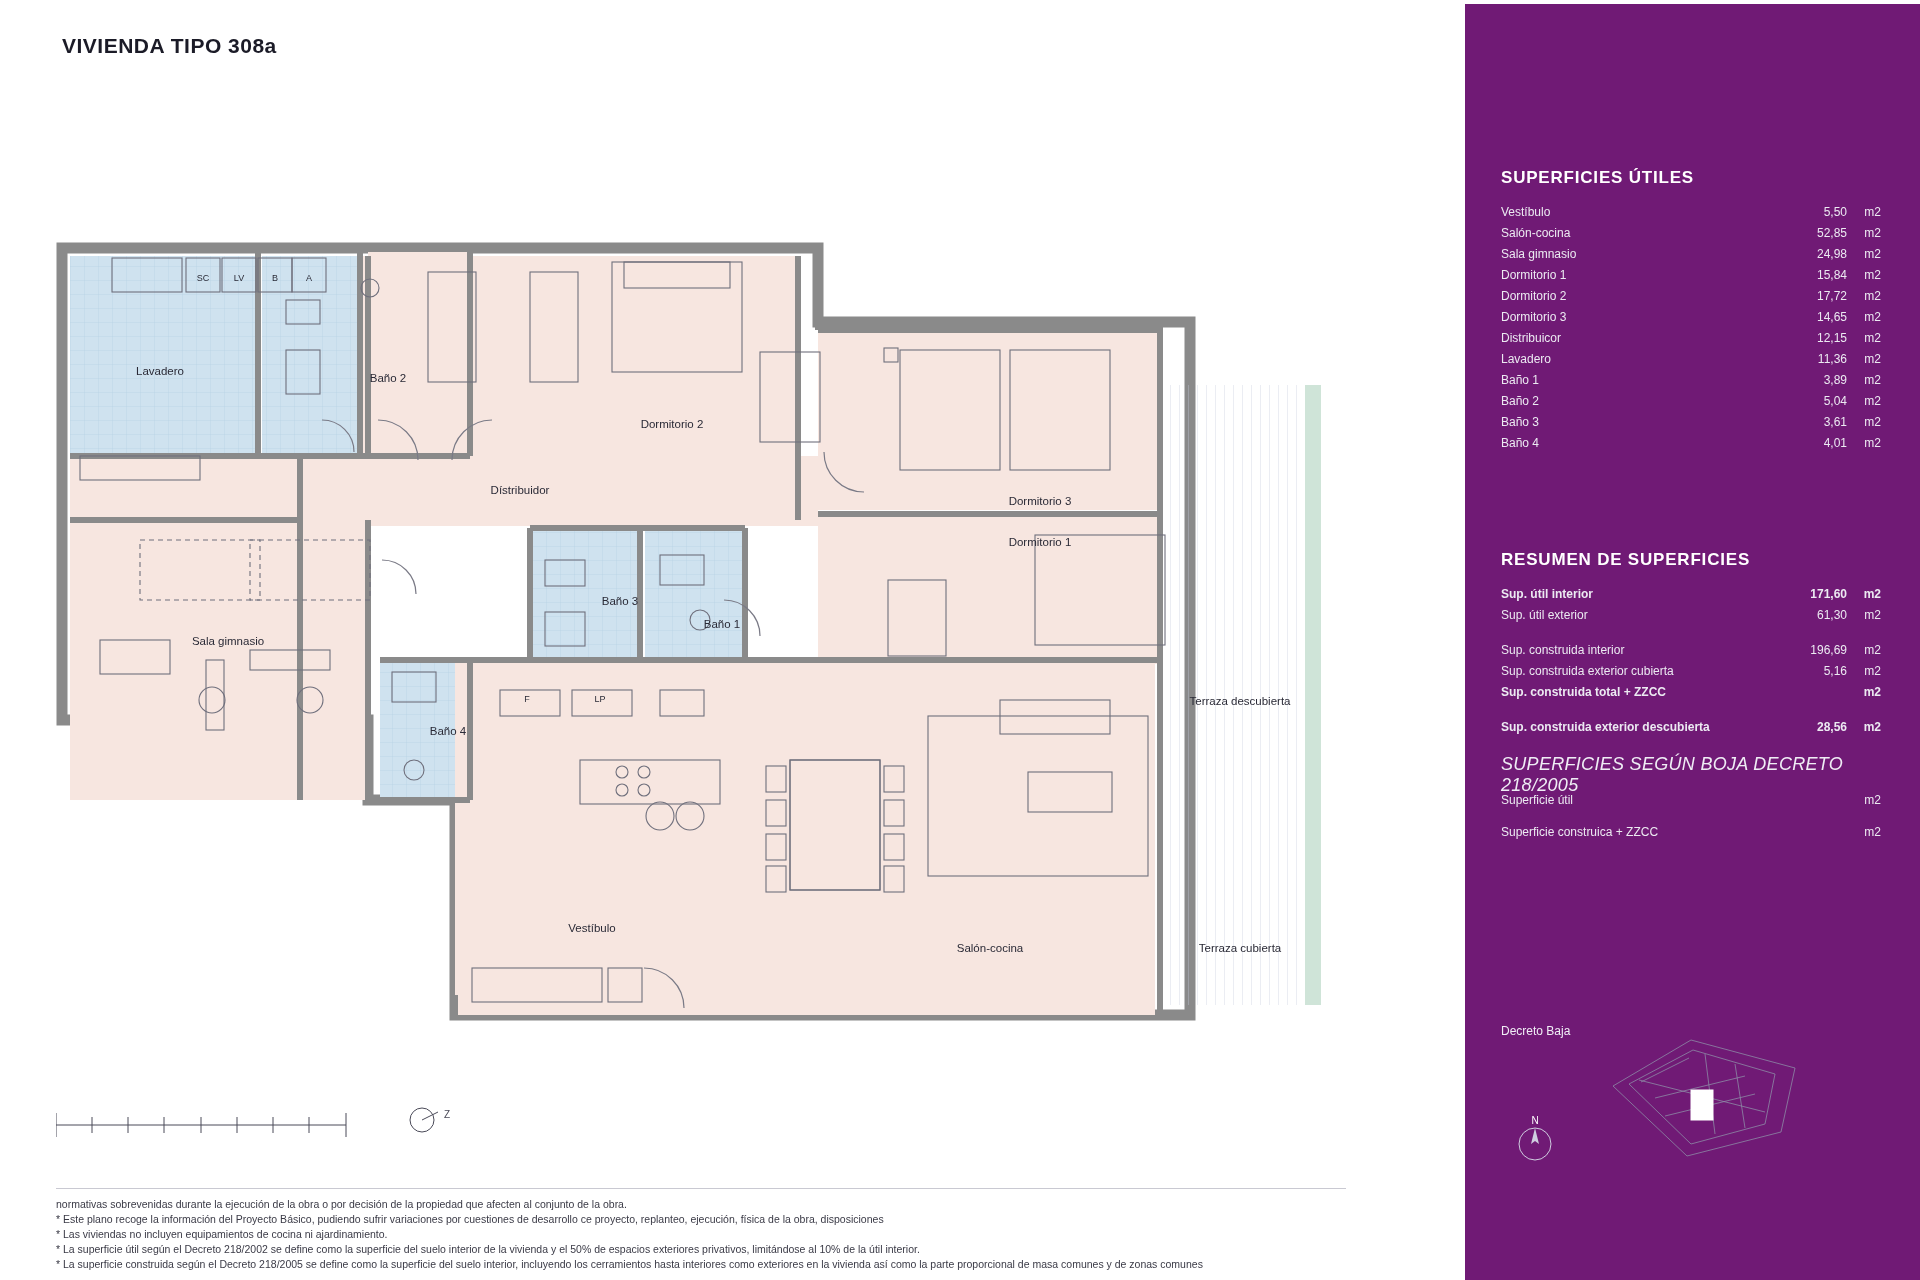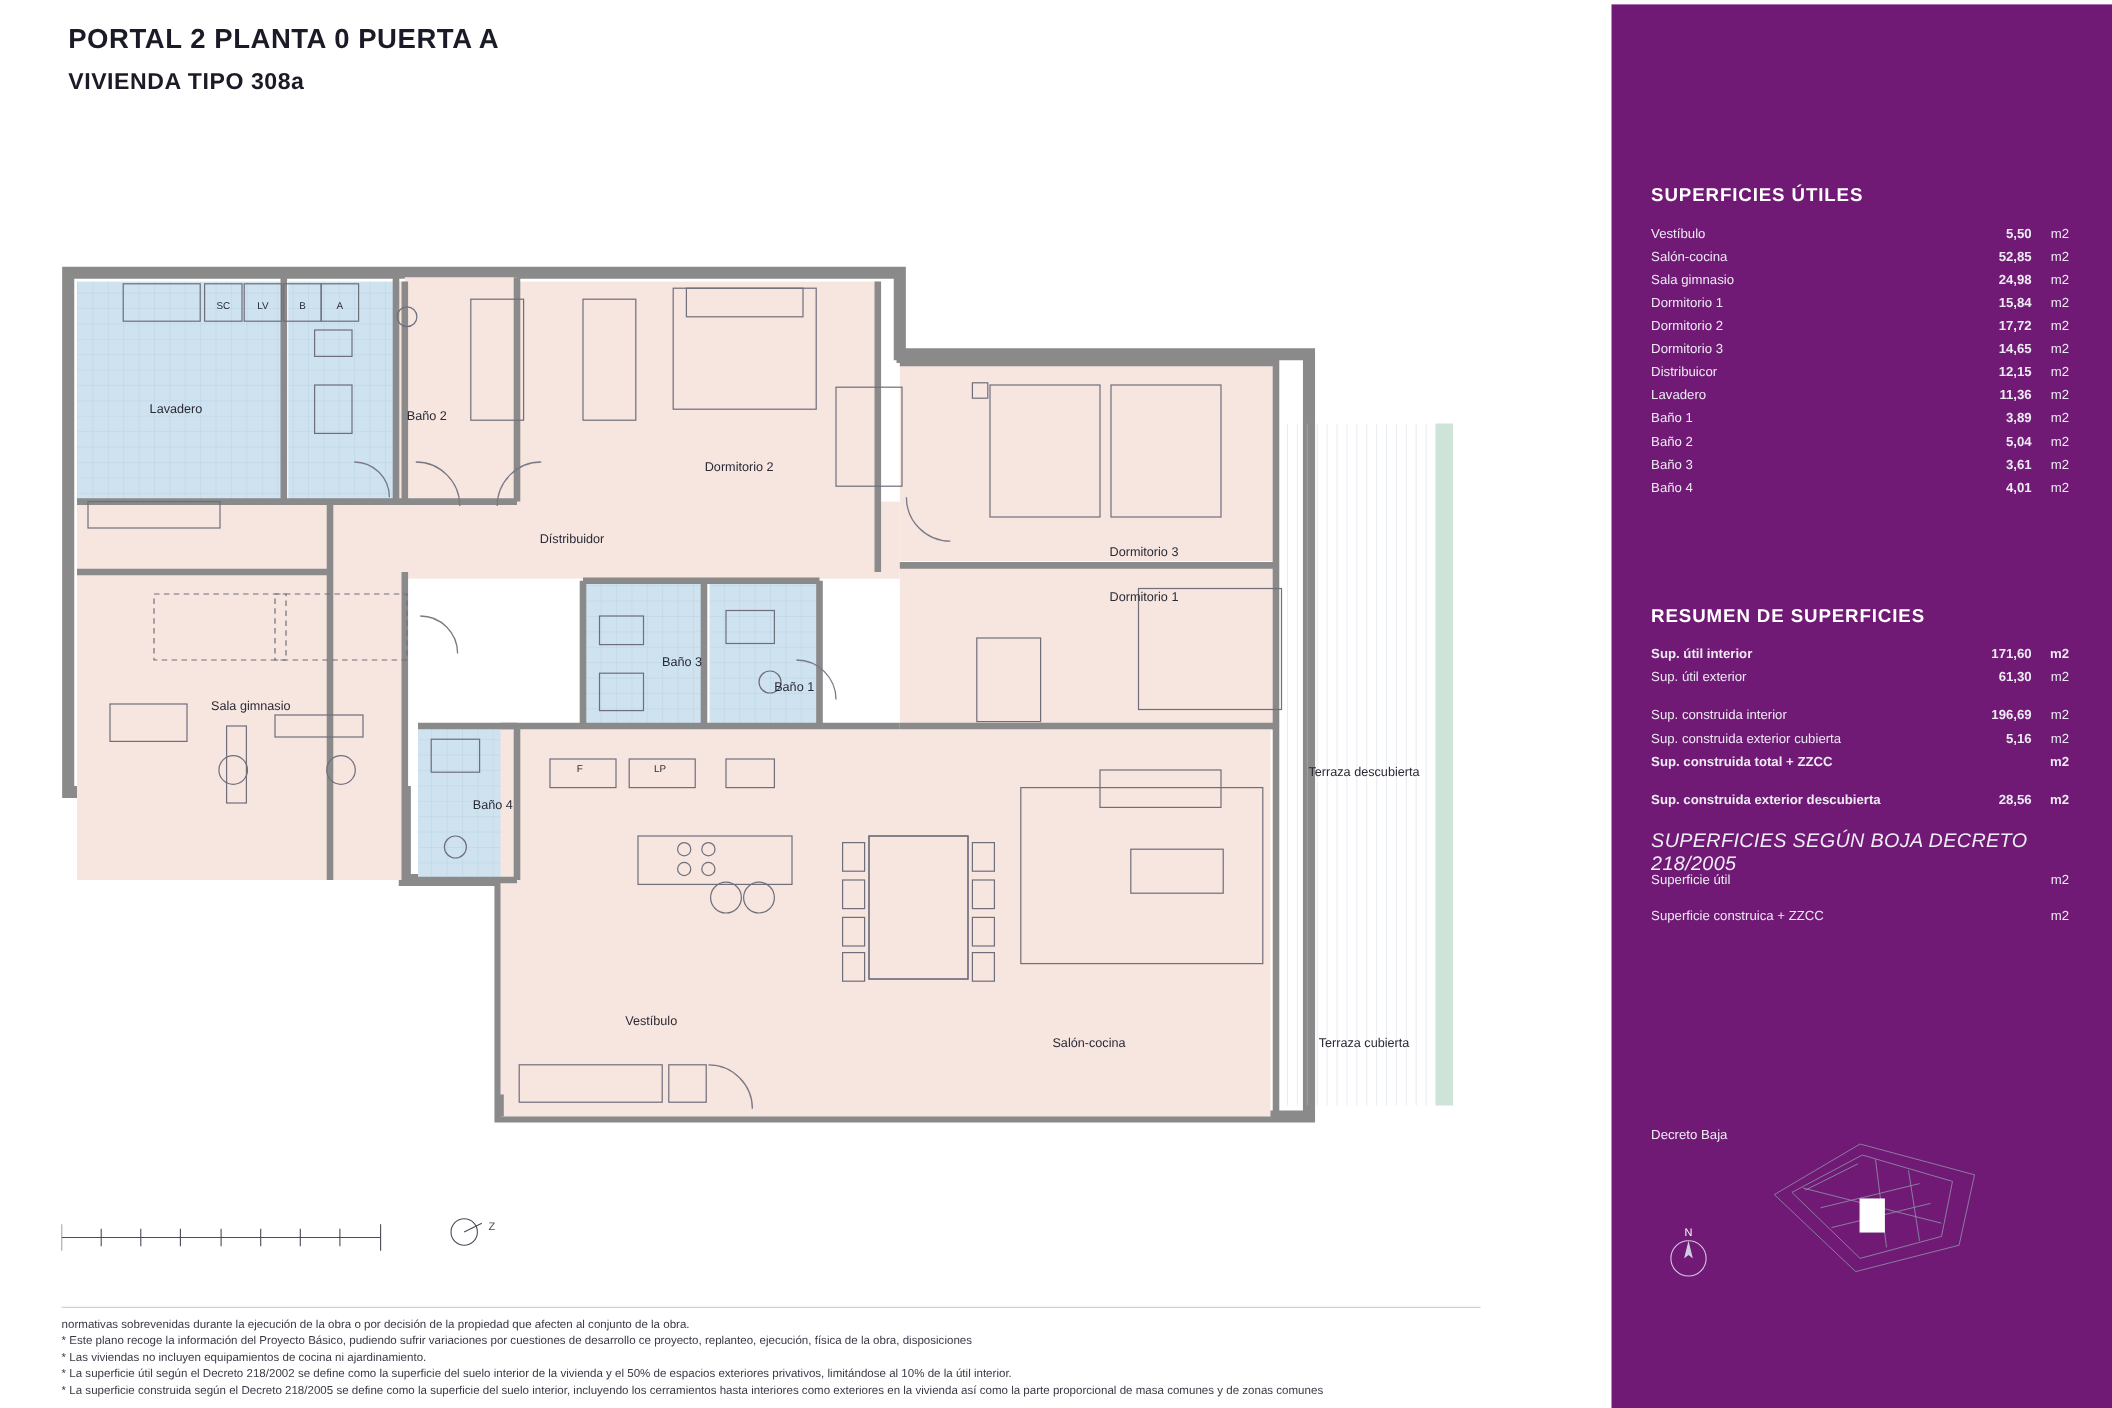"PORTAL 2 PLANTA 0 PUERTA" div { html: <div>PORTAL 2 PLANTA 0 PUERTA A</div> -> none }
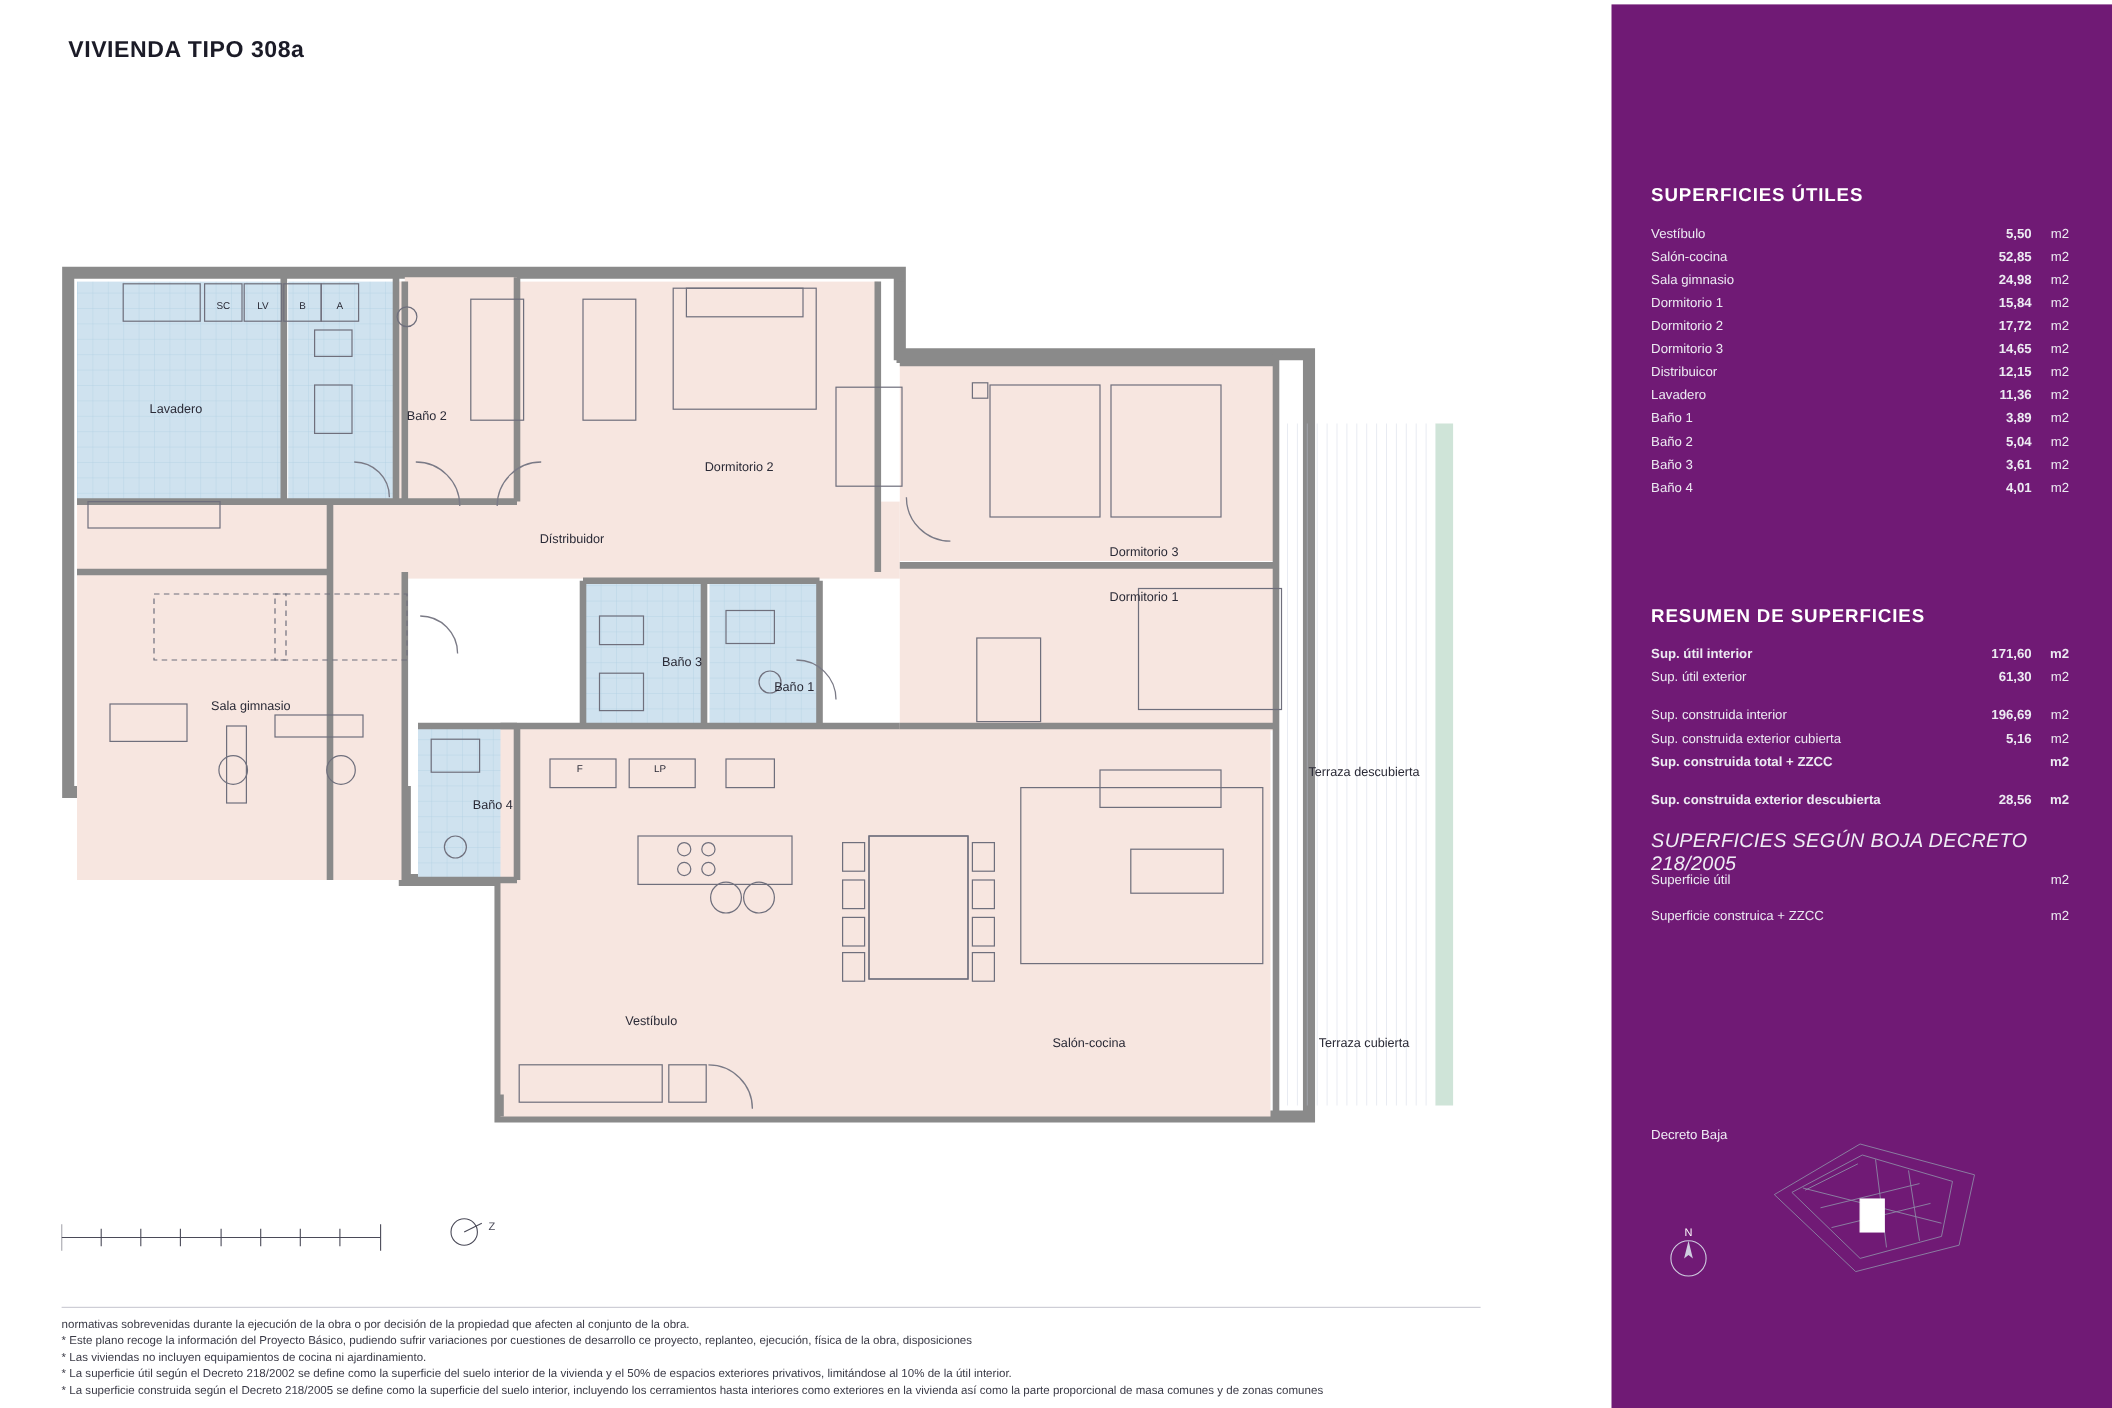"5,50" .row .val { font-weight: bold -> none }
